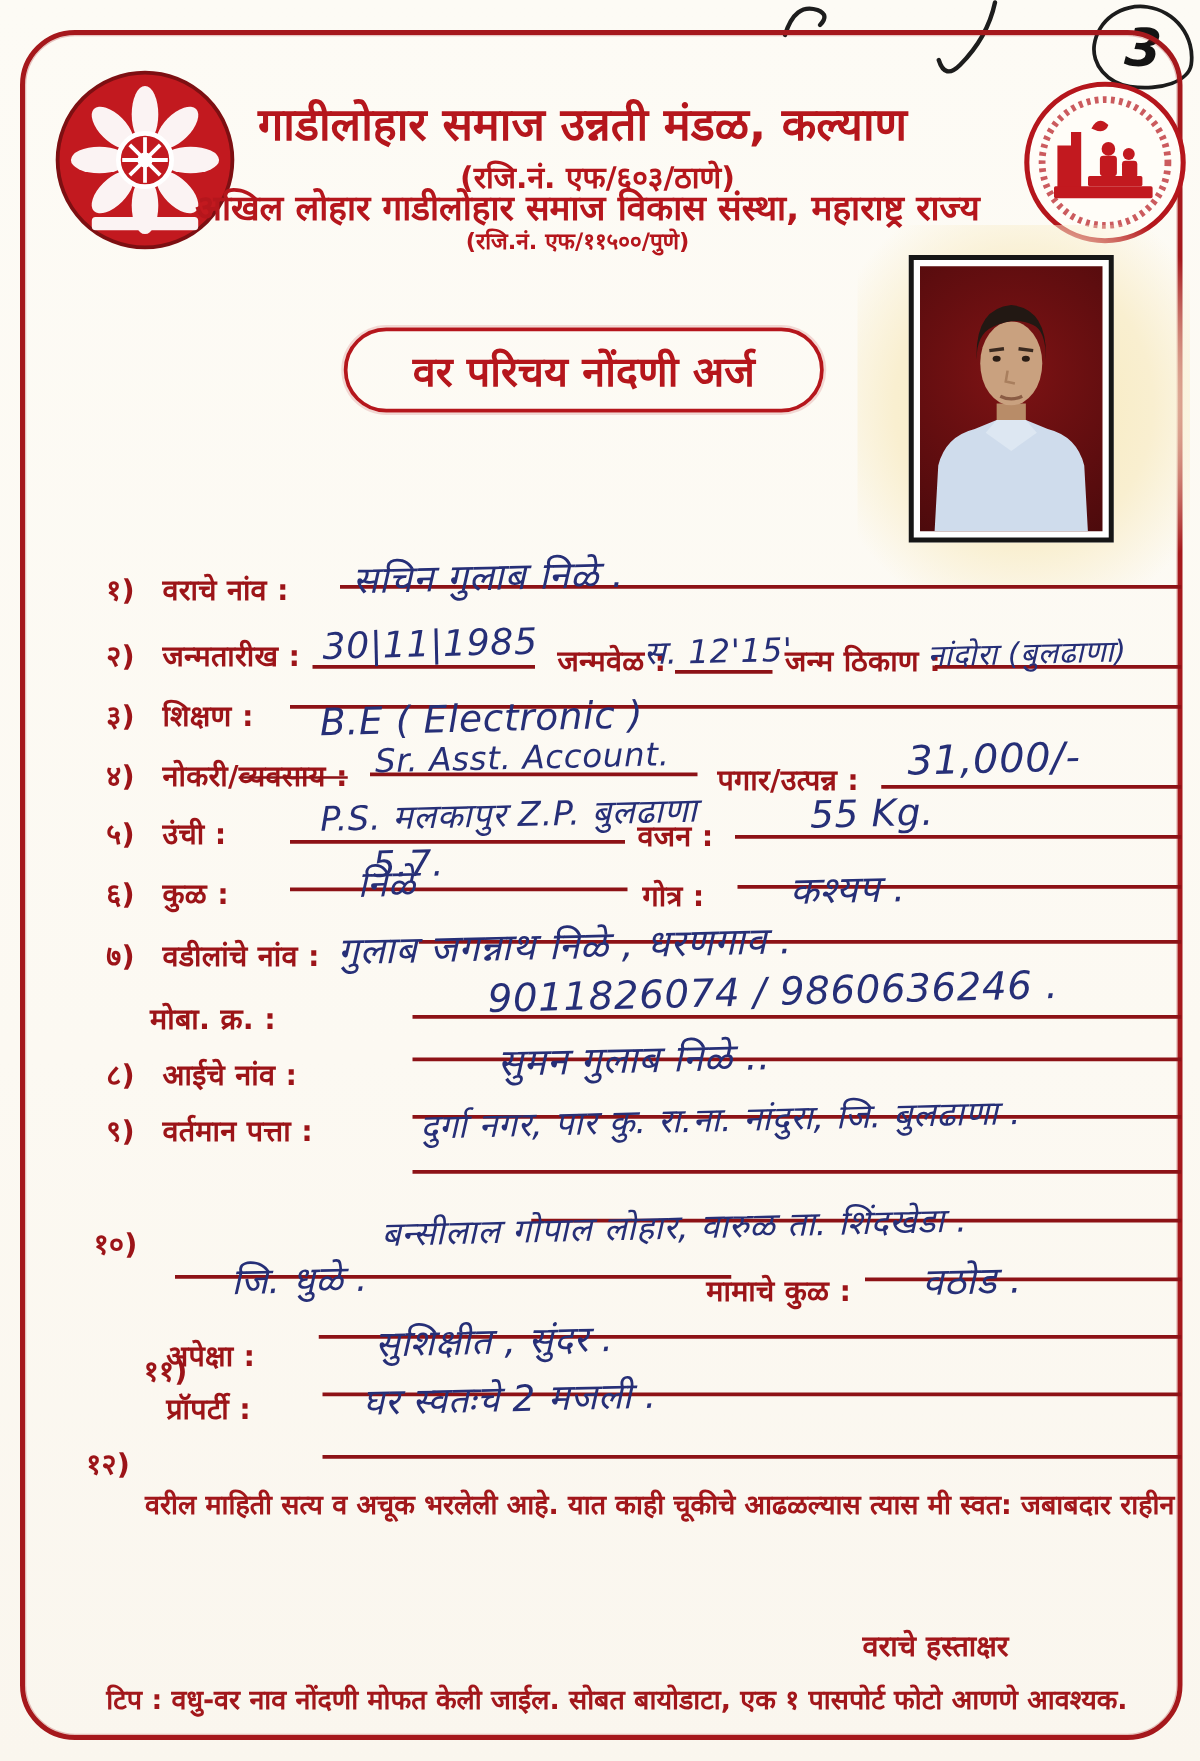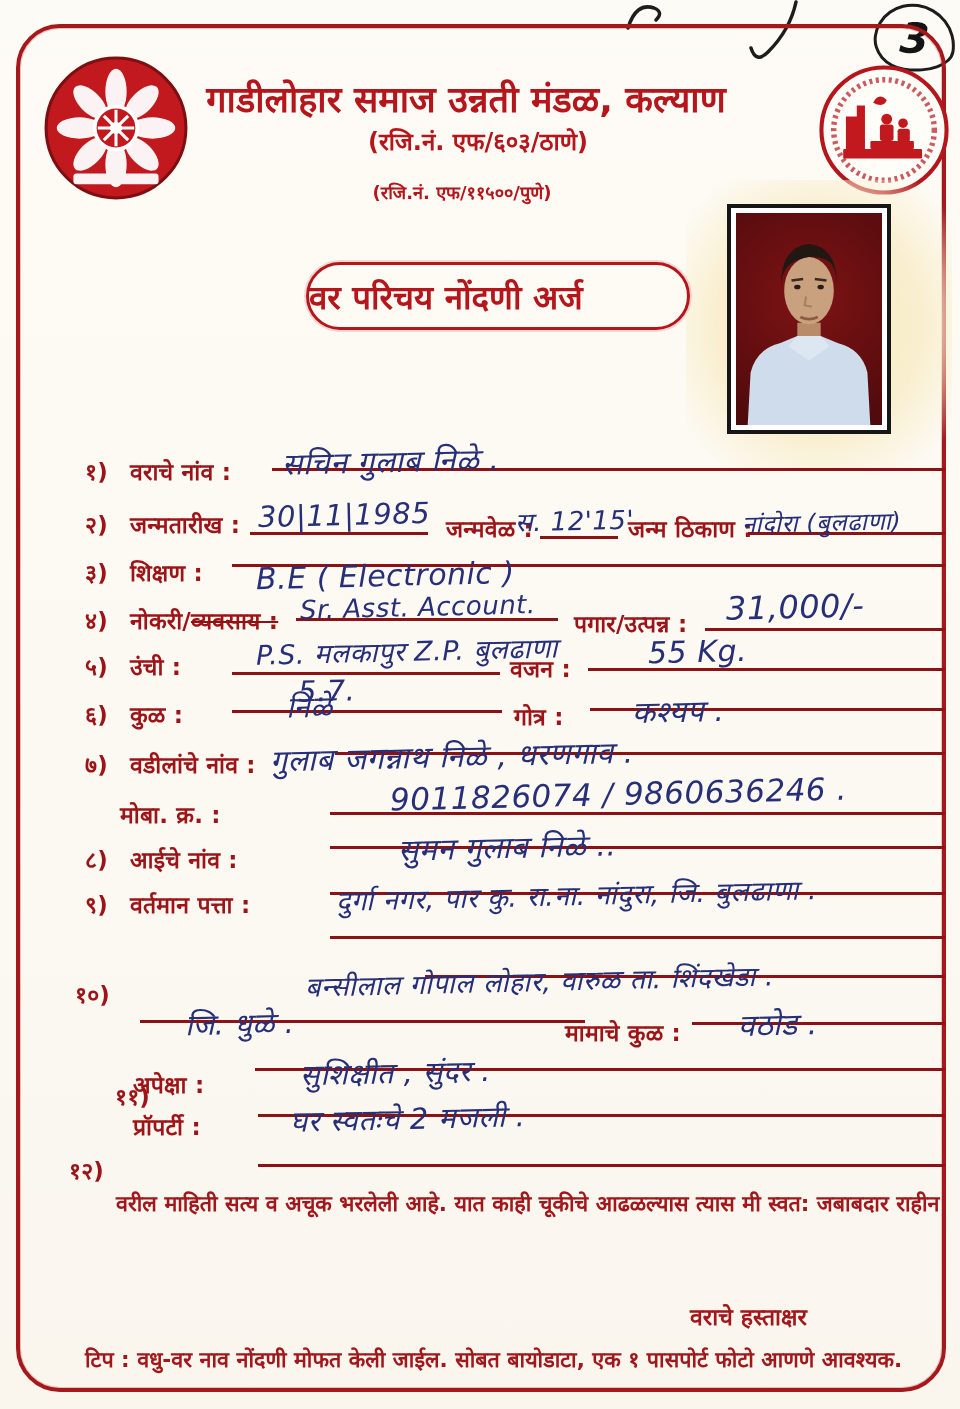"अखिल लोहार गाडीलोहार समाज विकास" div.hdr-line { html: none -> <div>अखिल लोहार गाडीलोहार समाज विकास संस्था, महाराष्ट्र राज्य</div> }
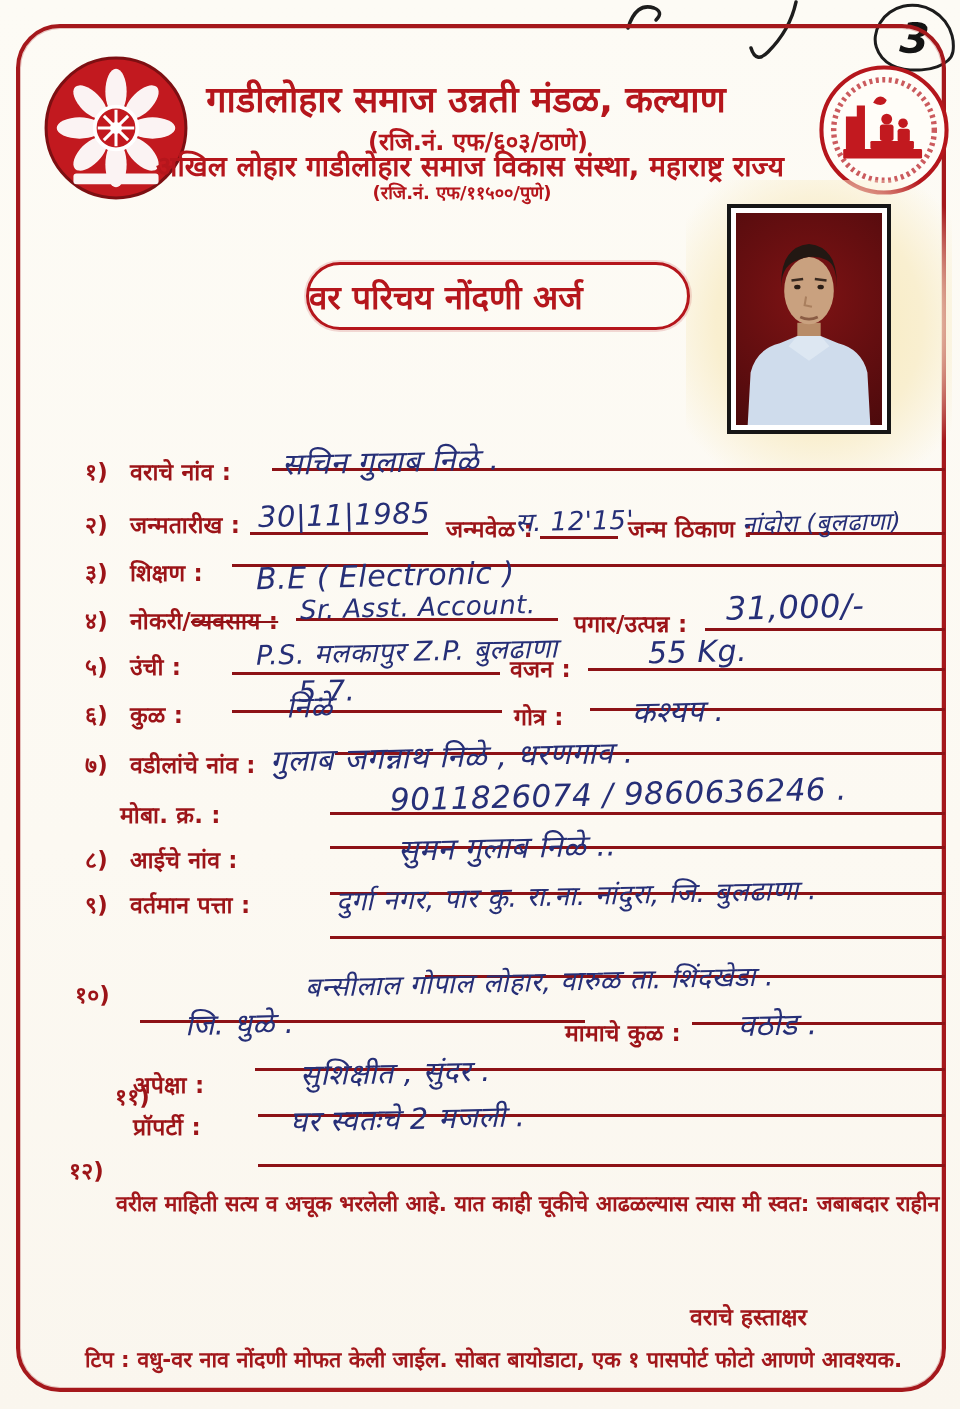"वर परिचय नोंदणी अर्ज" .pill { justify-content: flex-start -> center; left: 306px -> 275px }
